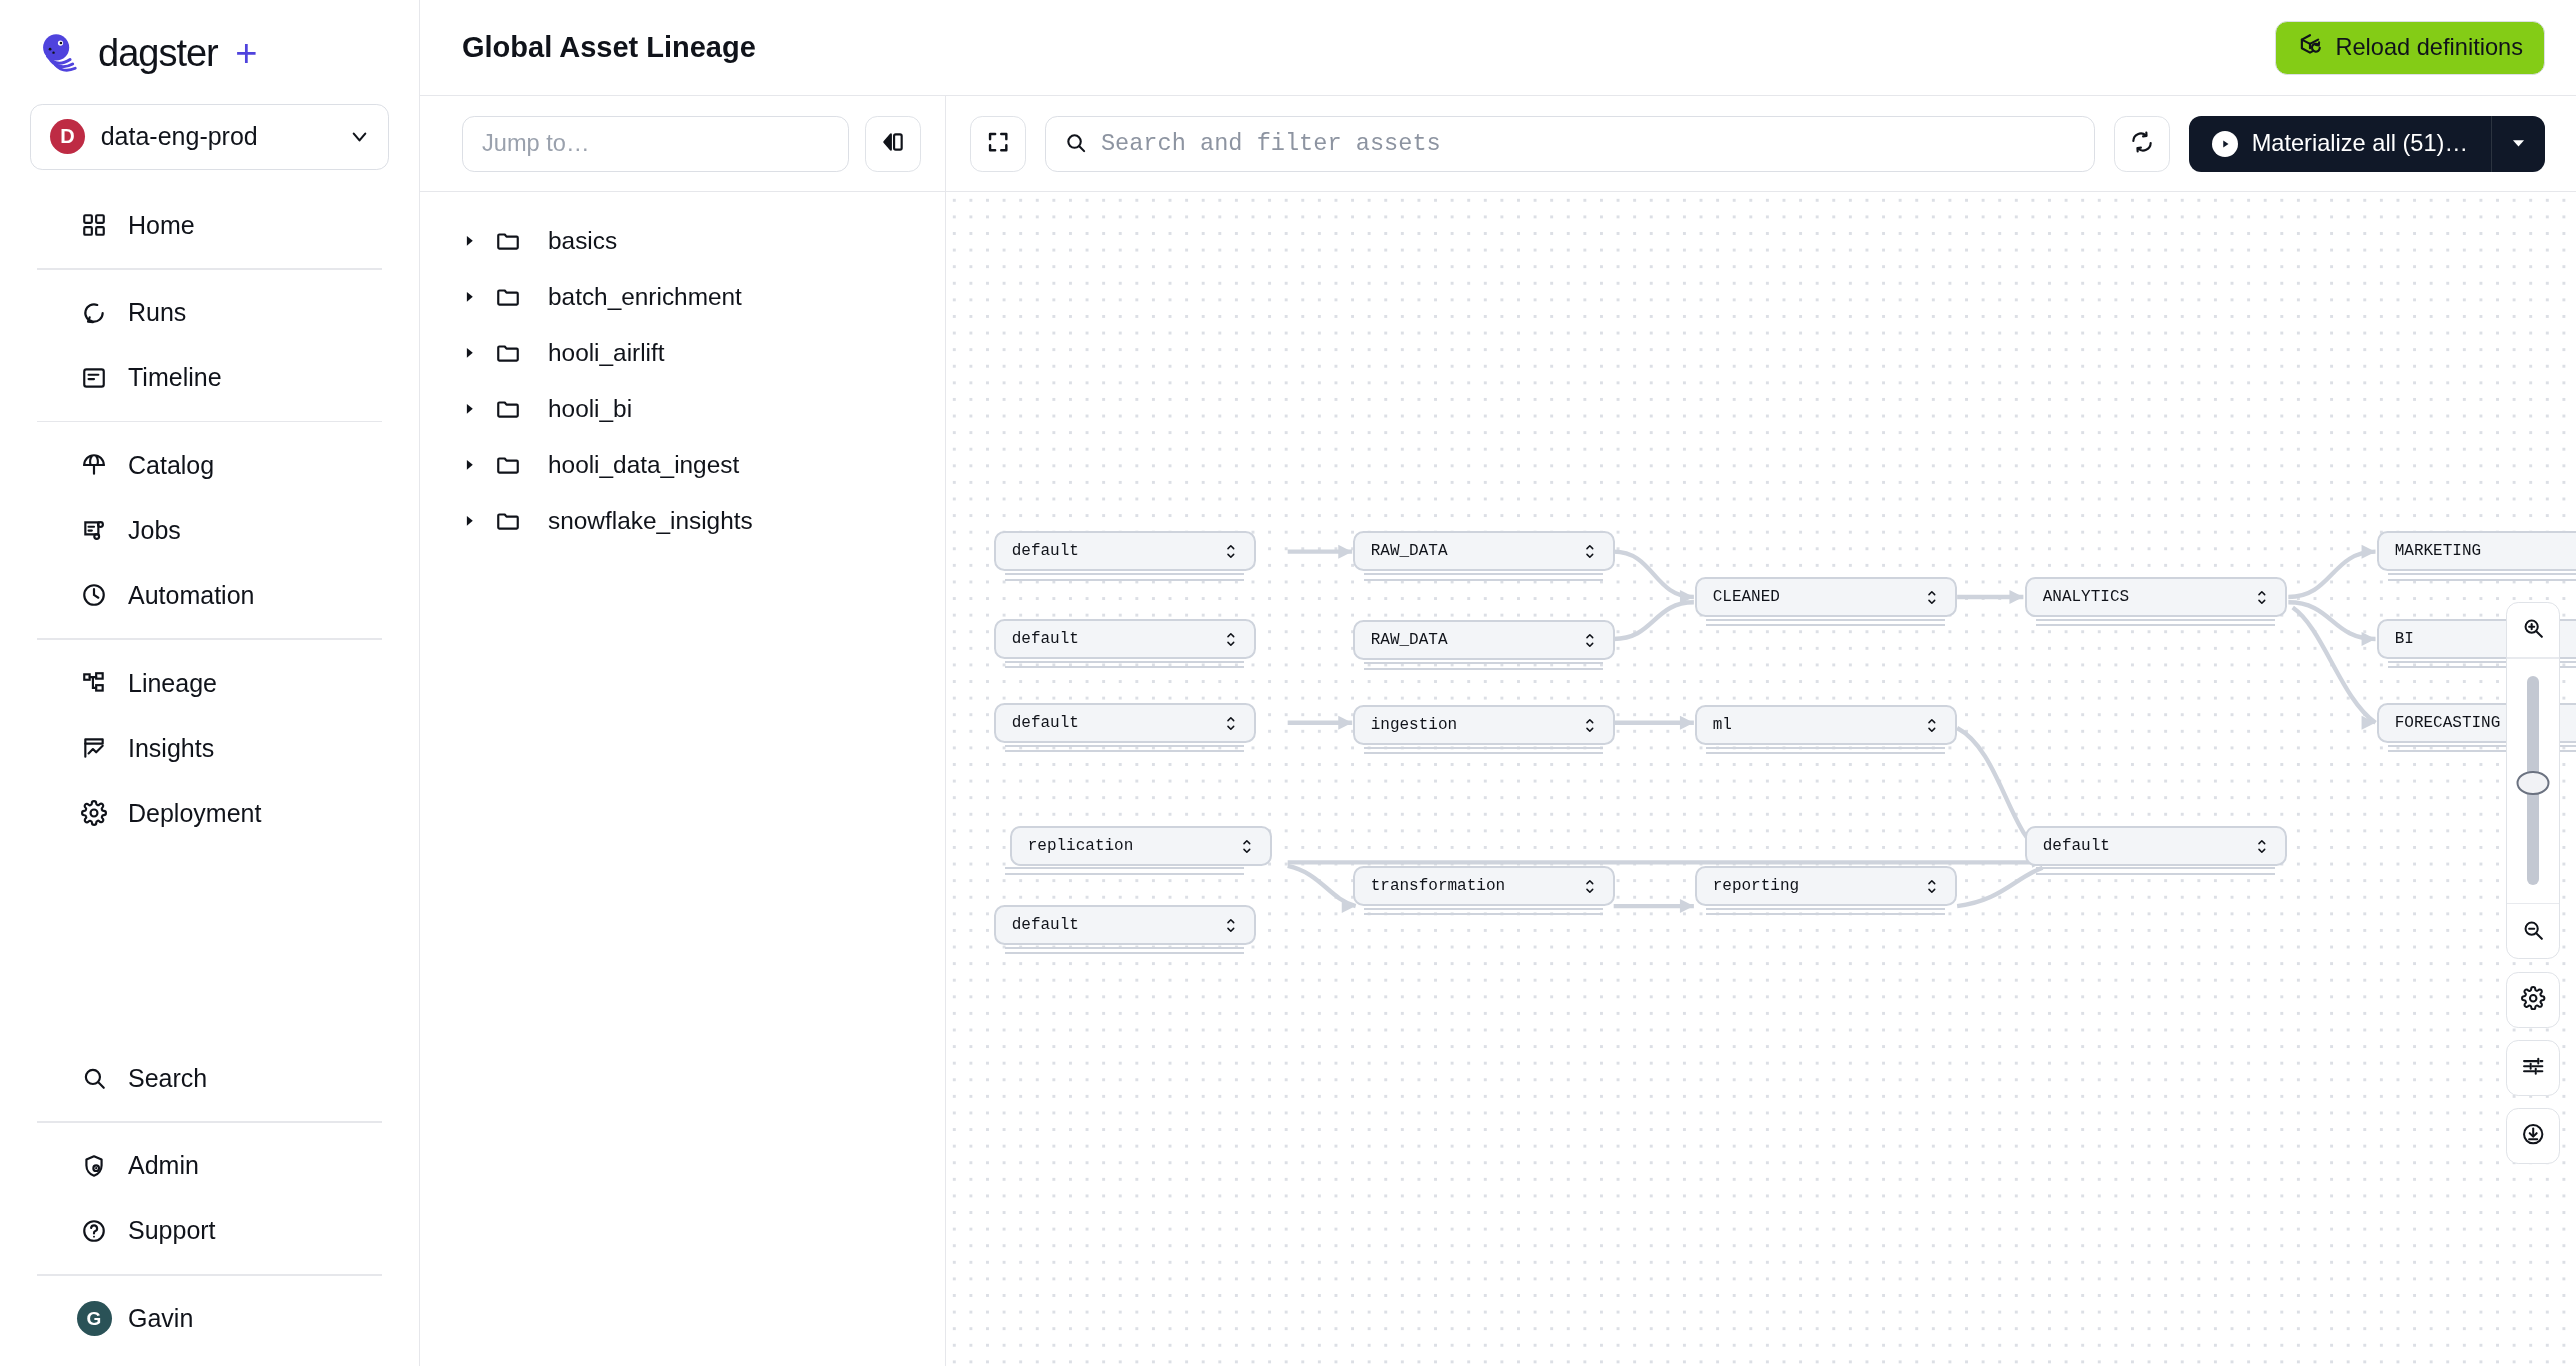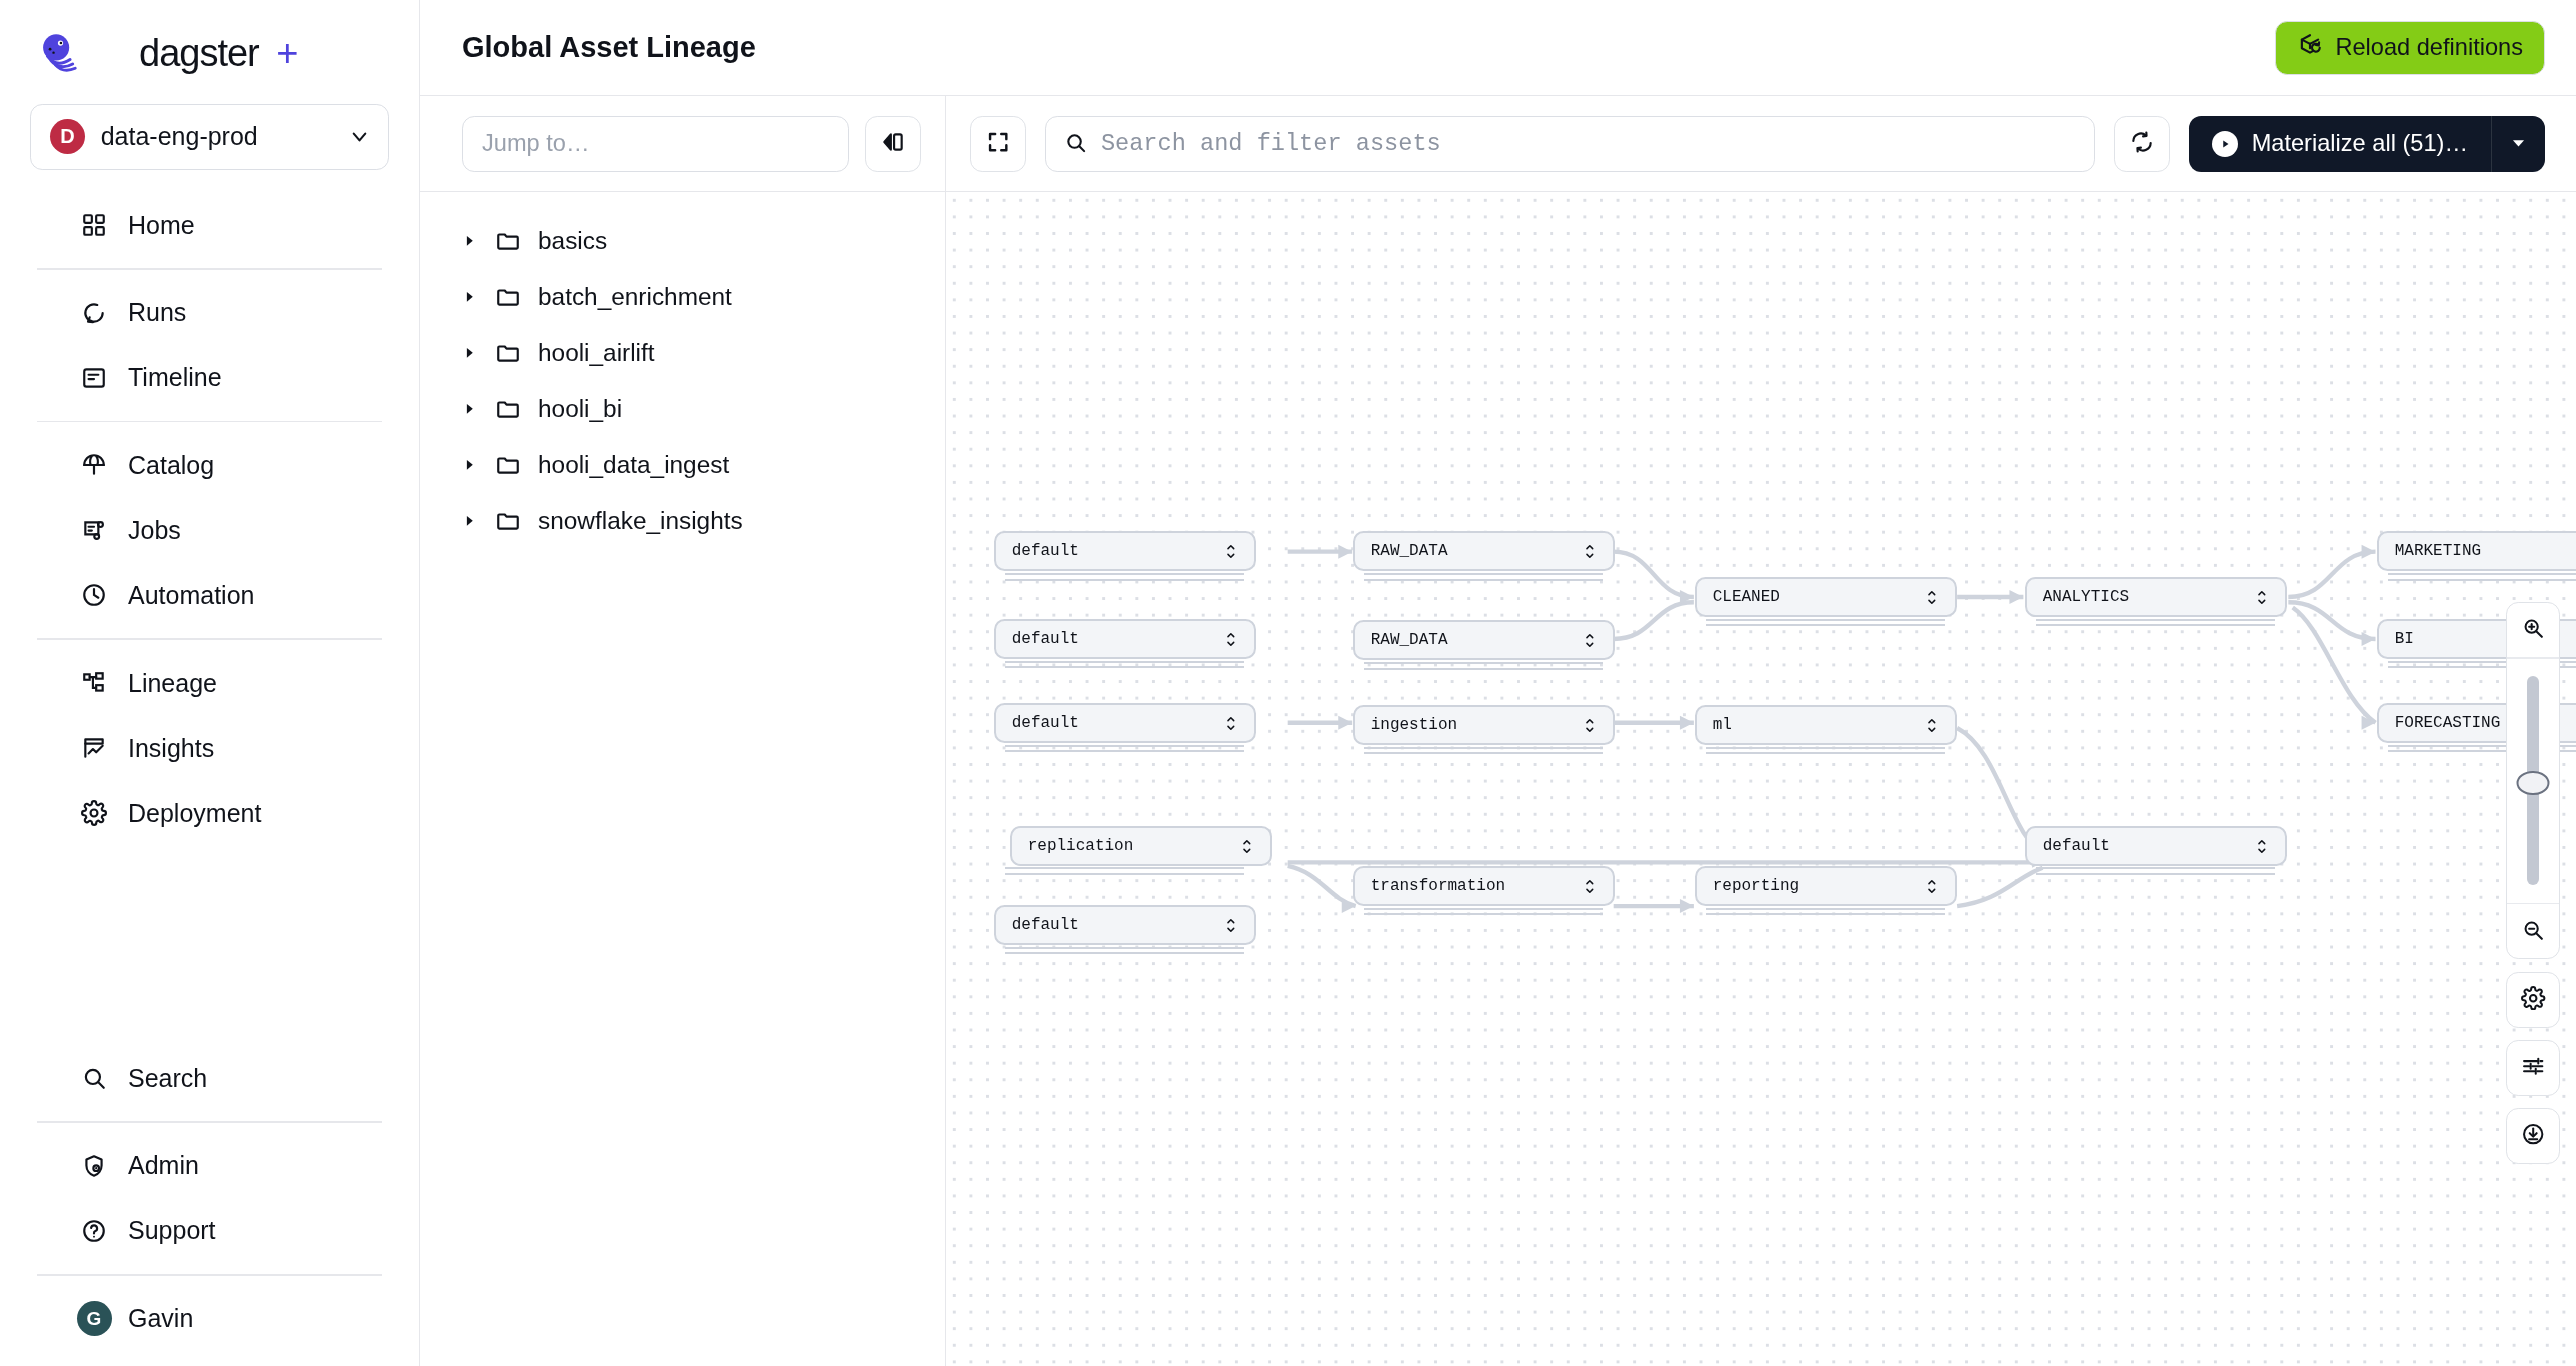"dagster" .brand-text { margin-left: 41px -> none }
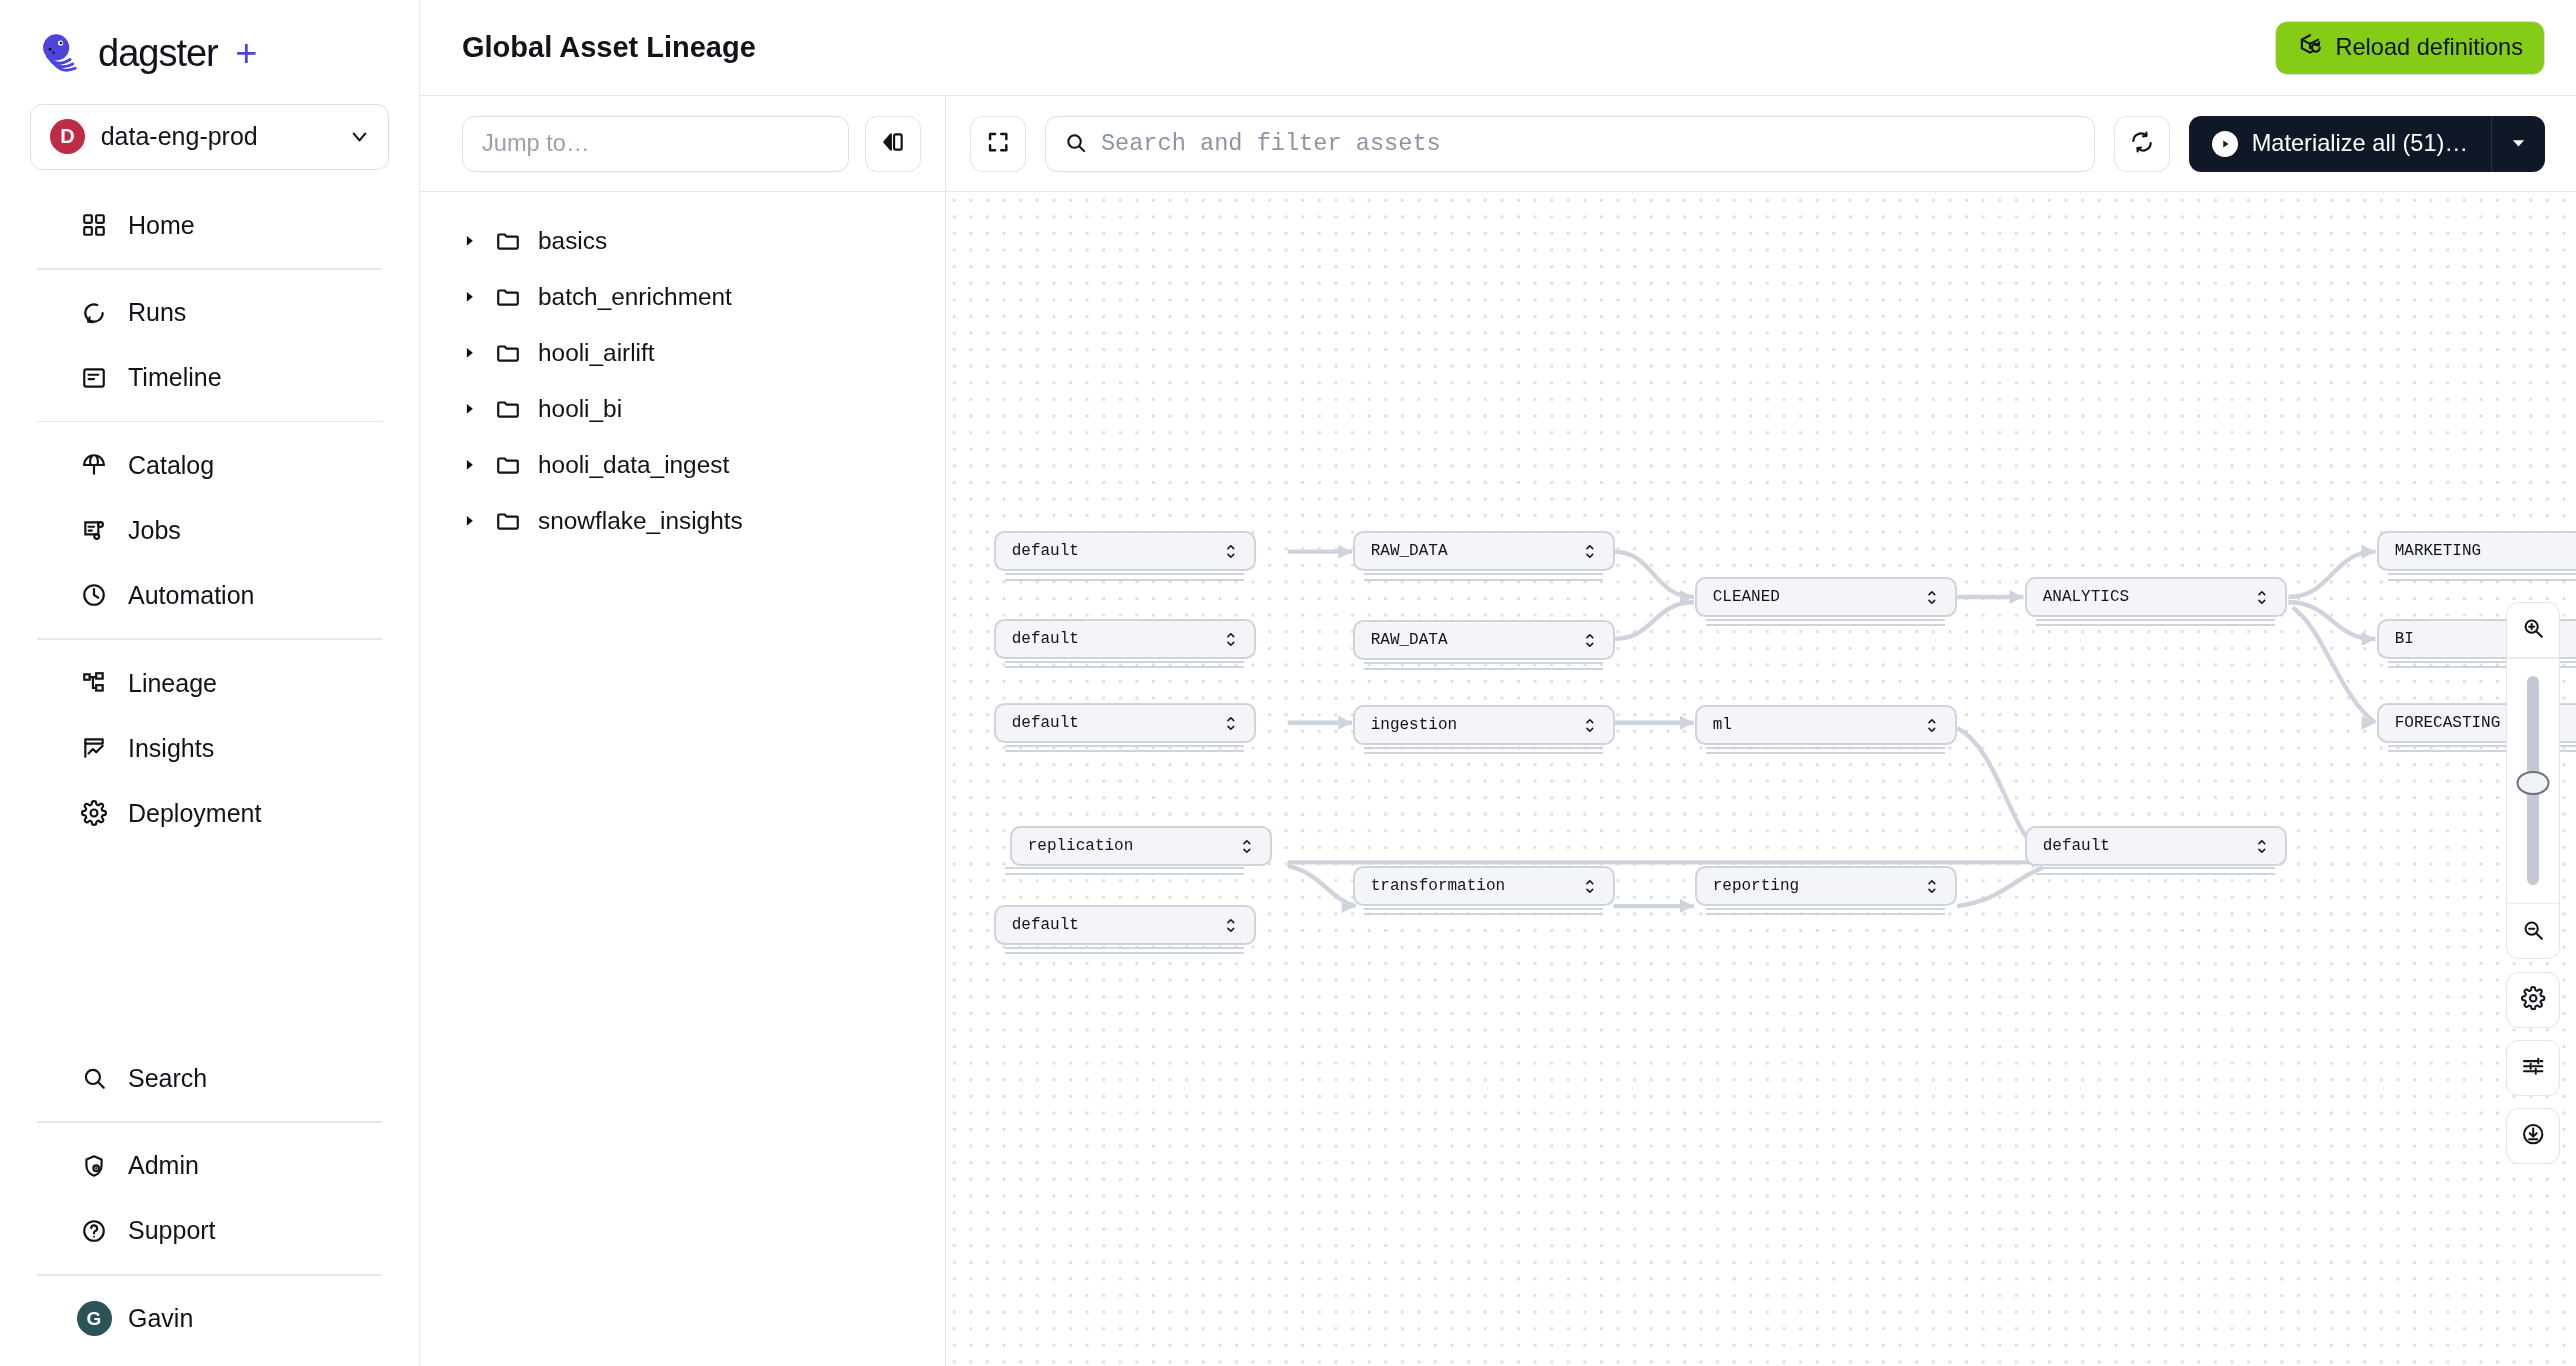"basics" .tree-label { margin-left: 11px -> 21px }
